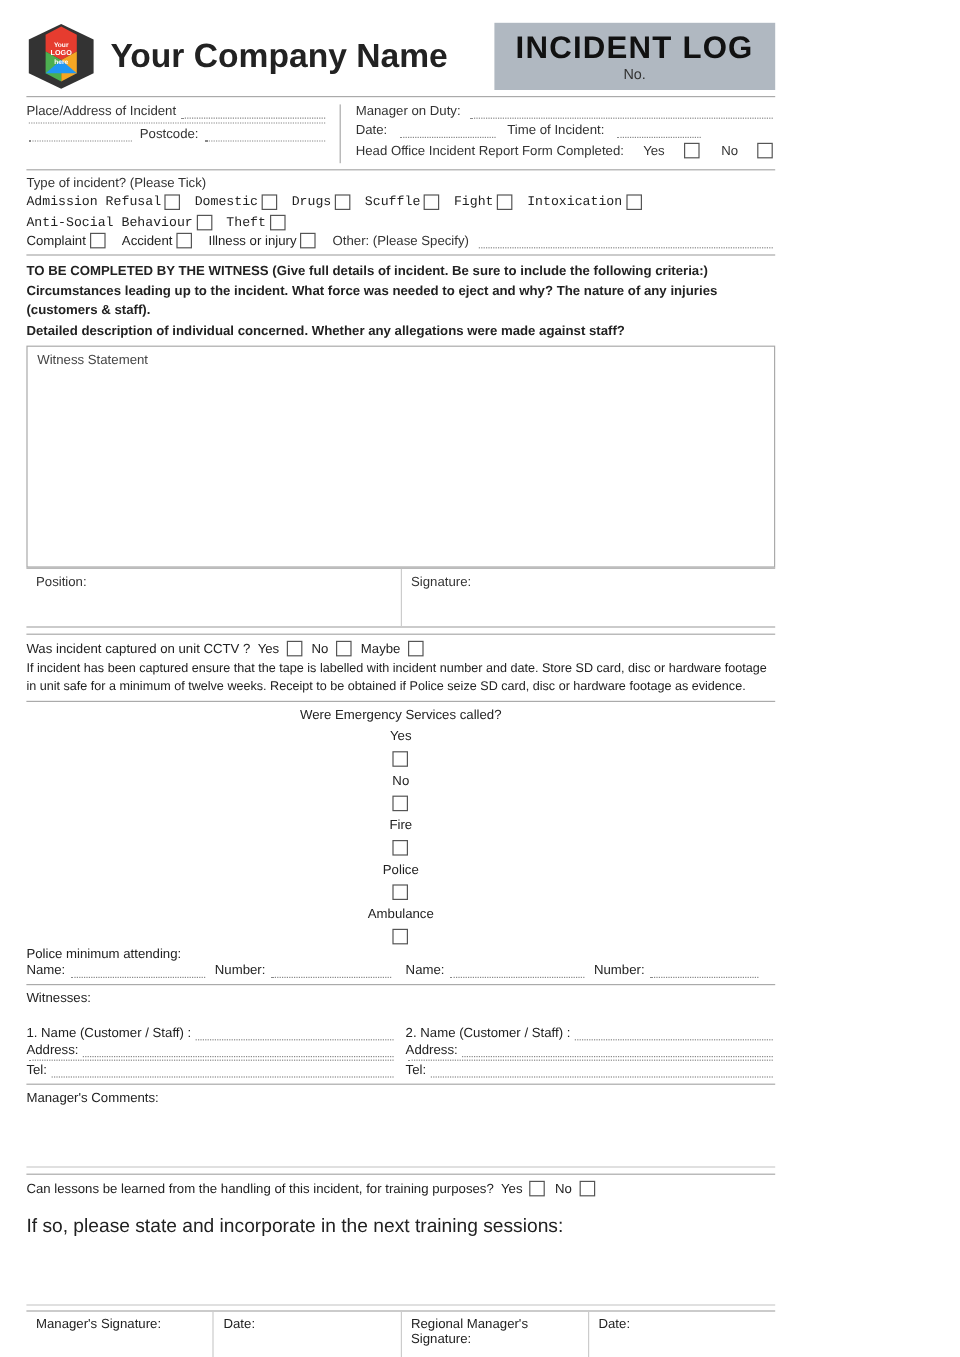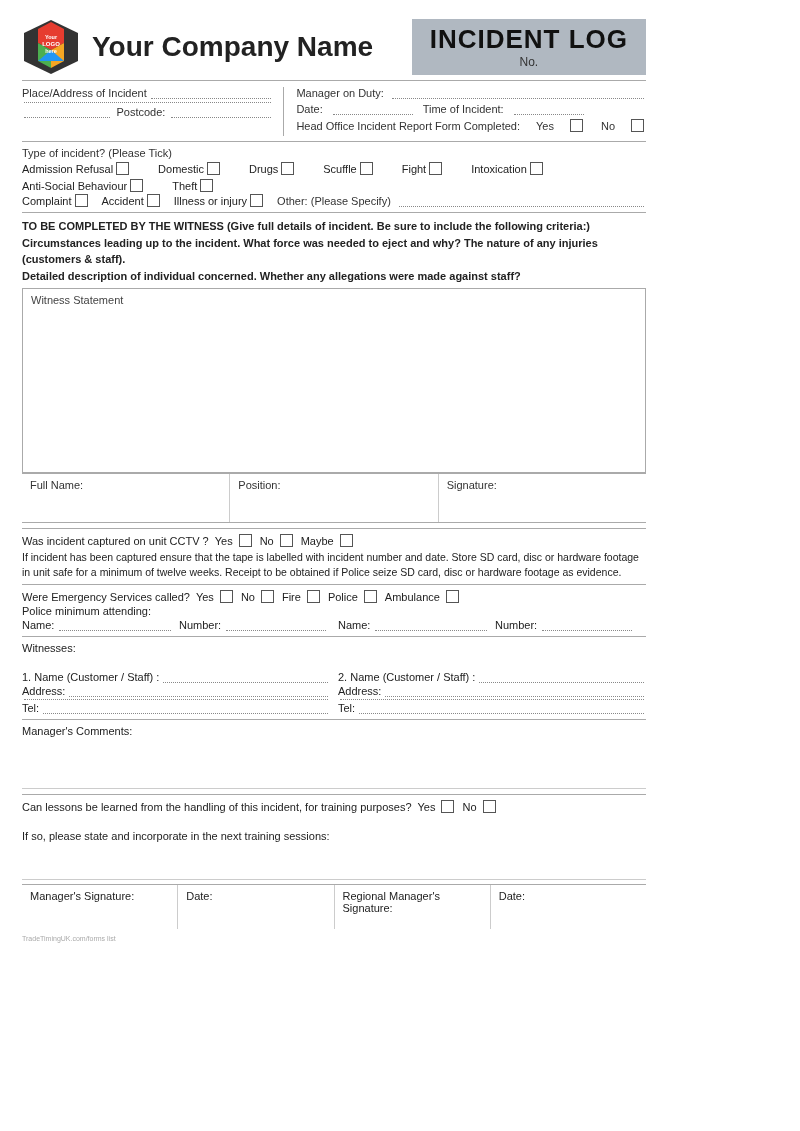"Admission Refusal" .incident-types-row { font-family: none -> Liberation Mono, monospace; gap: 4px 27px -> 4px 10px }
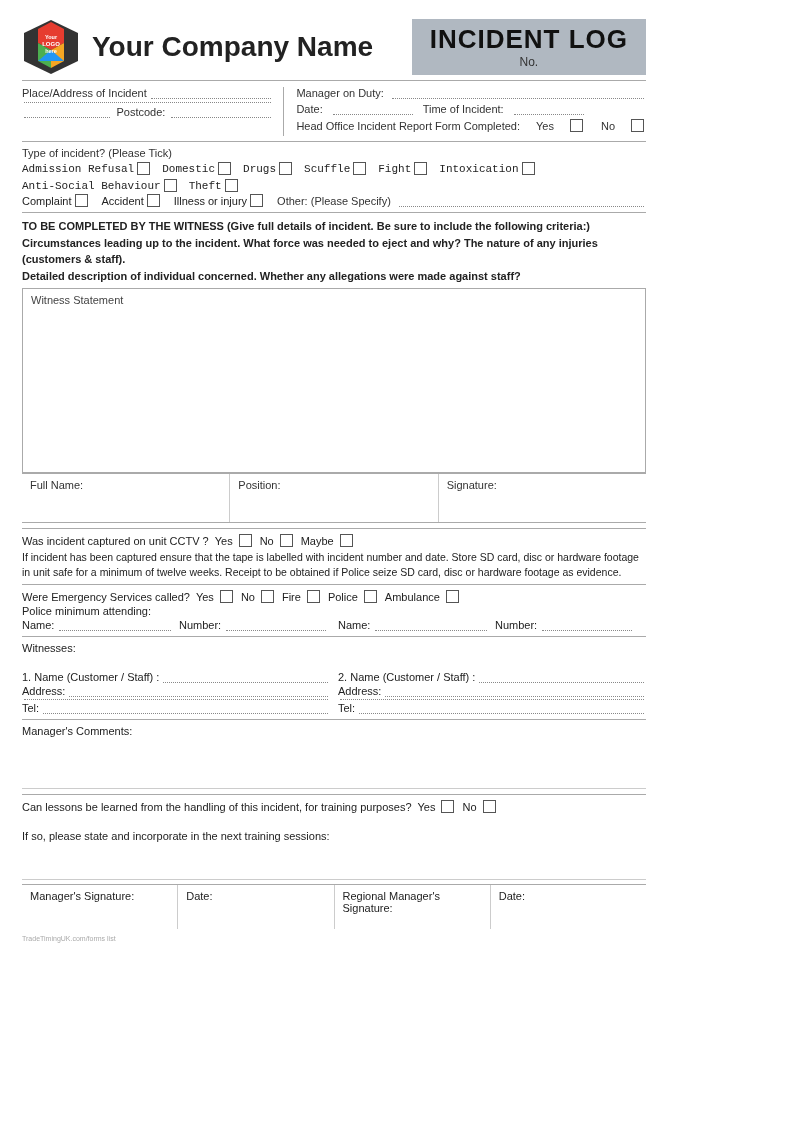"Full Name:" div.sig-cell { html: <div> <div>Full Name:</div> </div> -> none }
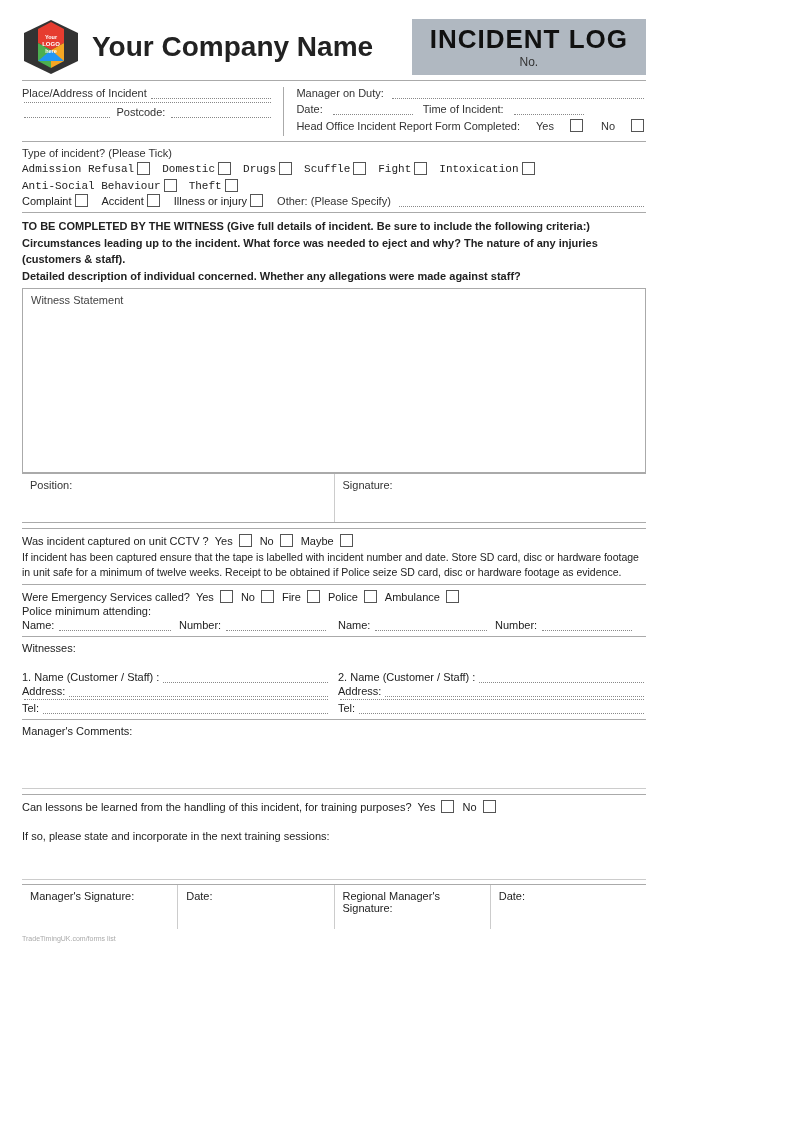"Were Emergency Services called?" .emergency-row { flex-direction: none -> column }
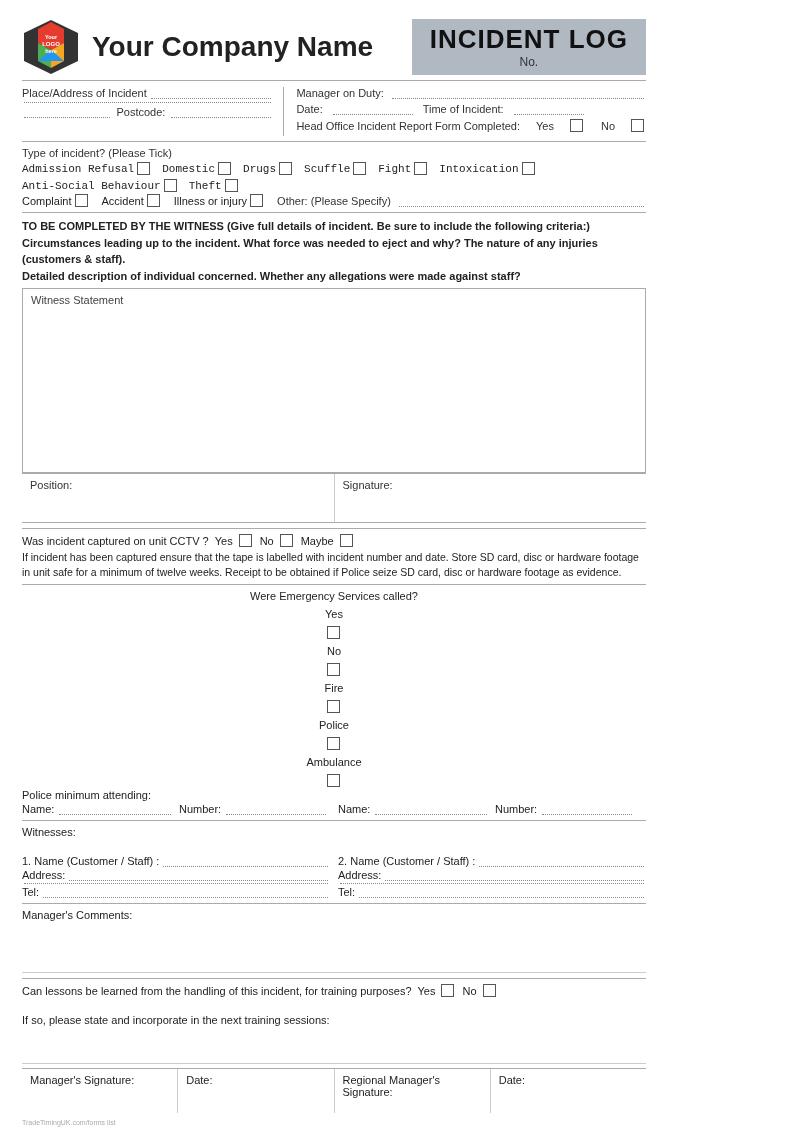"If so, please state and" .lessons-text { font-size: 11px -> 16px; margin-bottom: 6px -> 24px }
